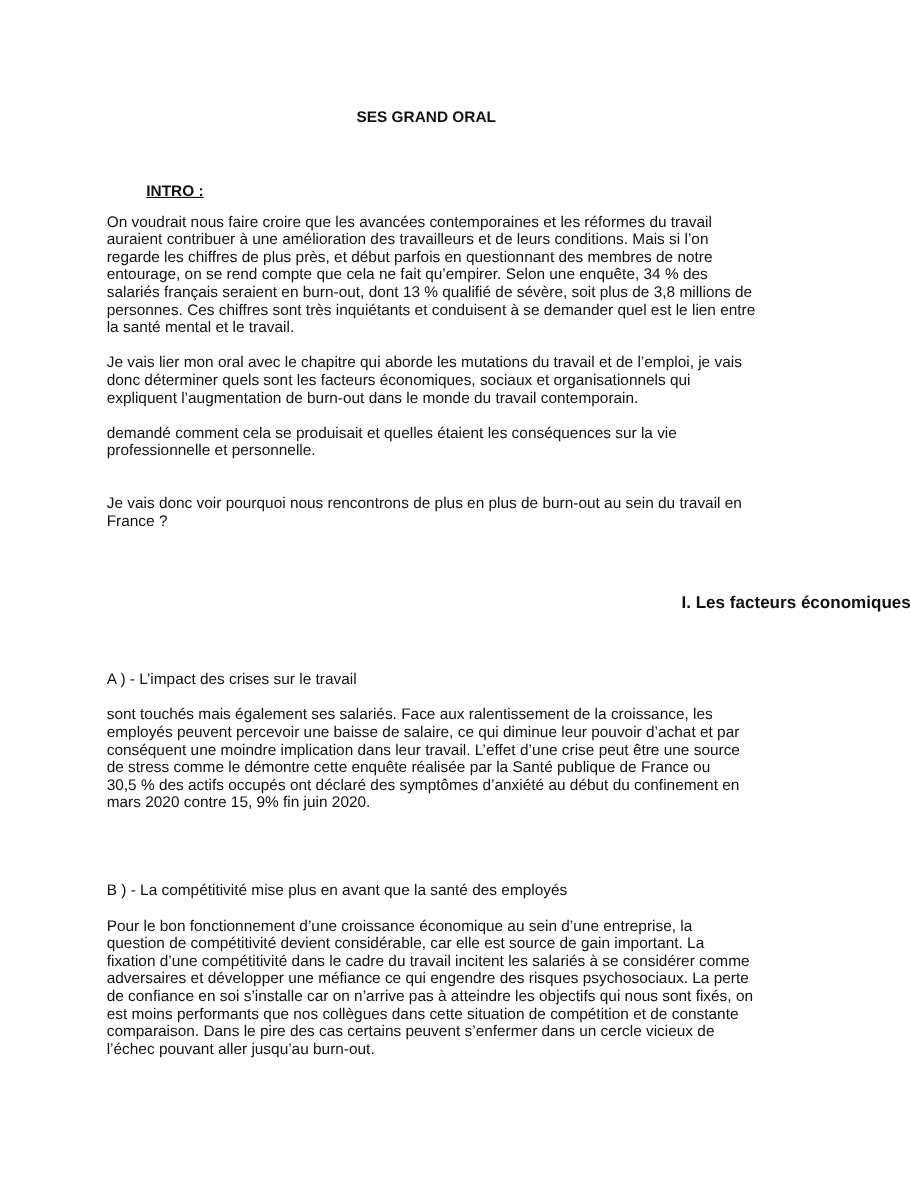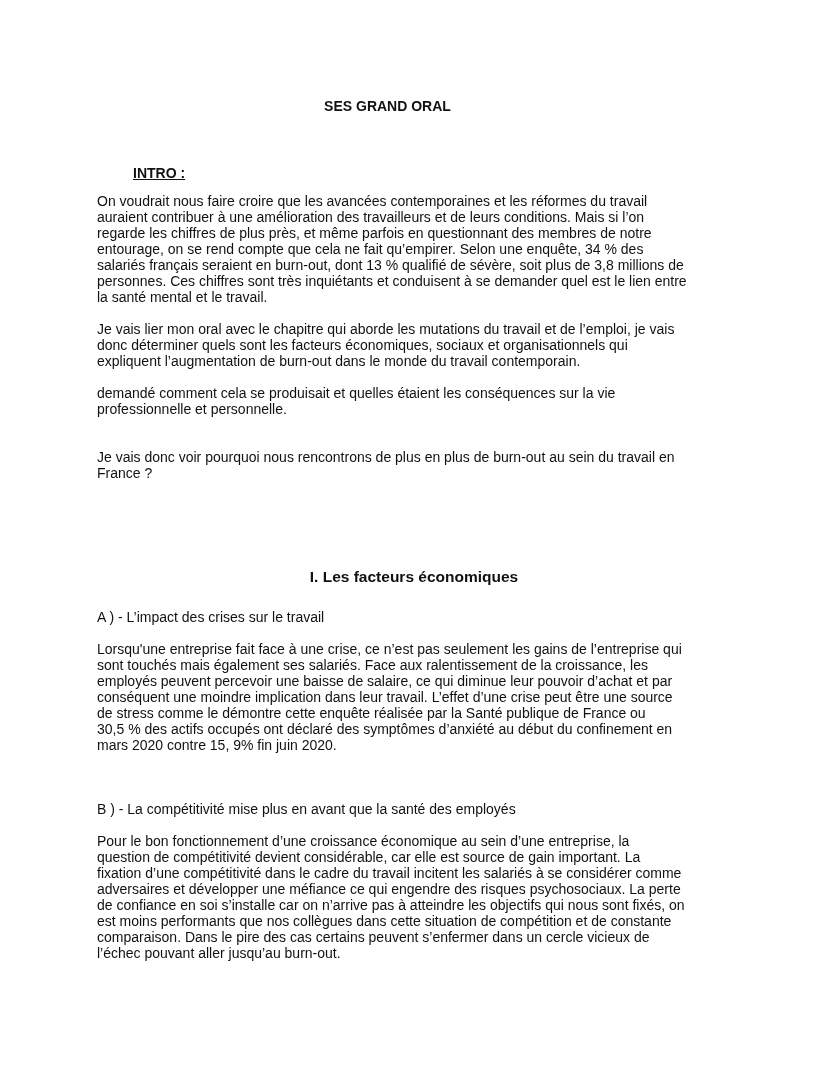"regarde les chiffres de plus" span.line { text: même -> début }
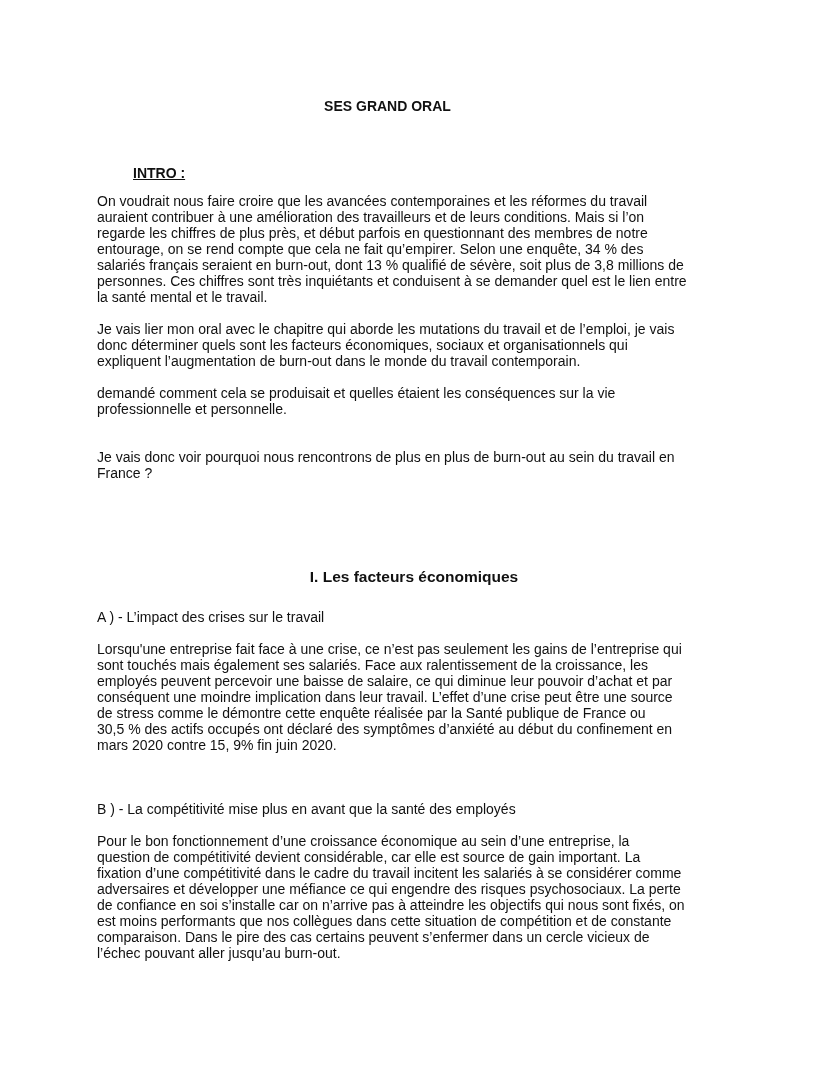"I. Les facteurs économiques" .section-title { text-align: center -> right; top: 568px -> 540px }
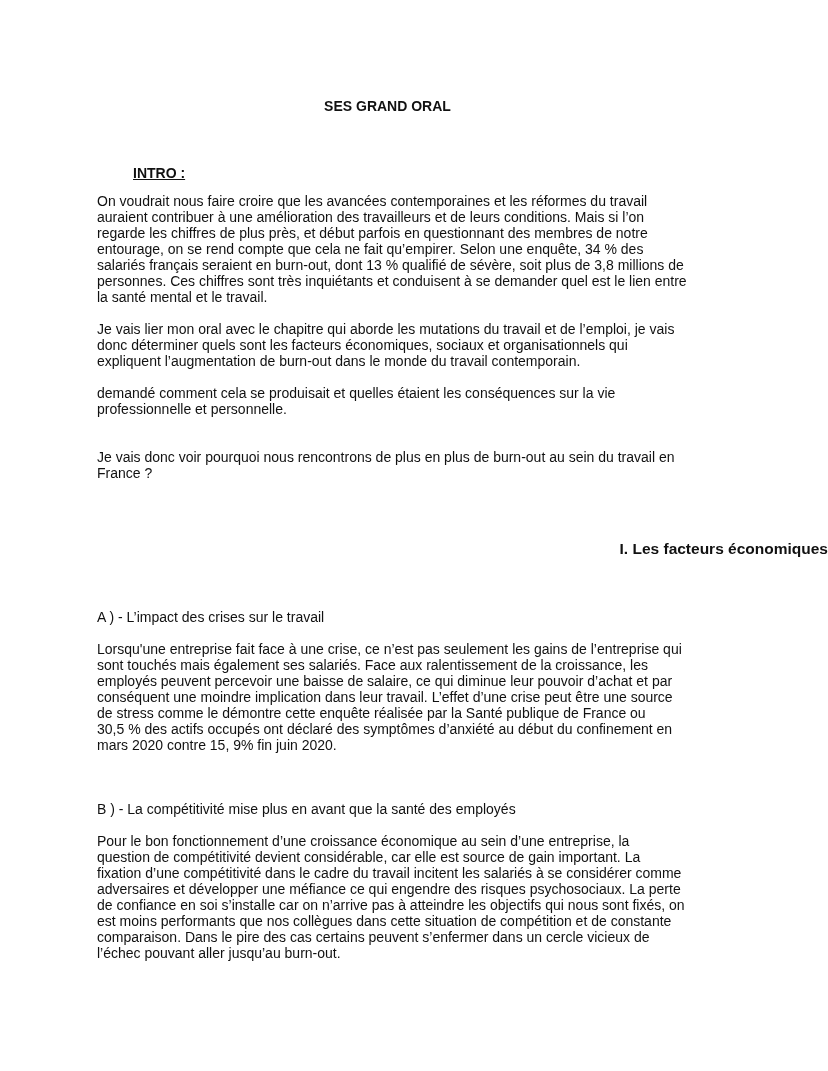"Lorsqu'une entreprise fait face à" span.line { html: <span>Lorsqu'une entreprise fait face à une crise, ce n’est pas seulement les gains de l’entreprise qui</span> -> none }
